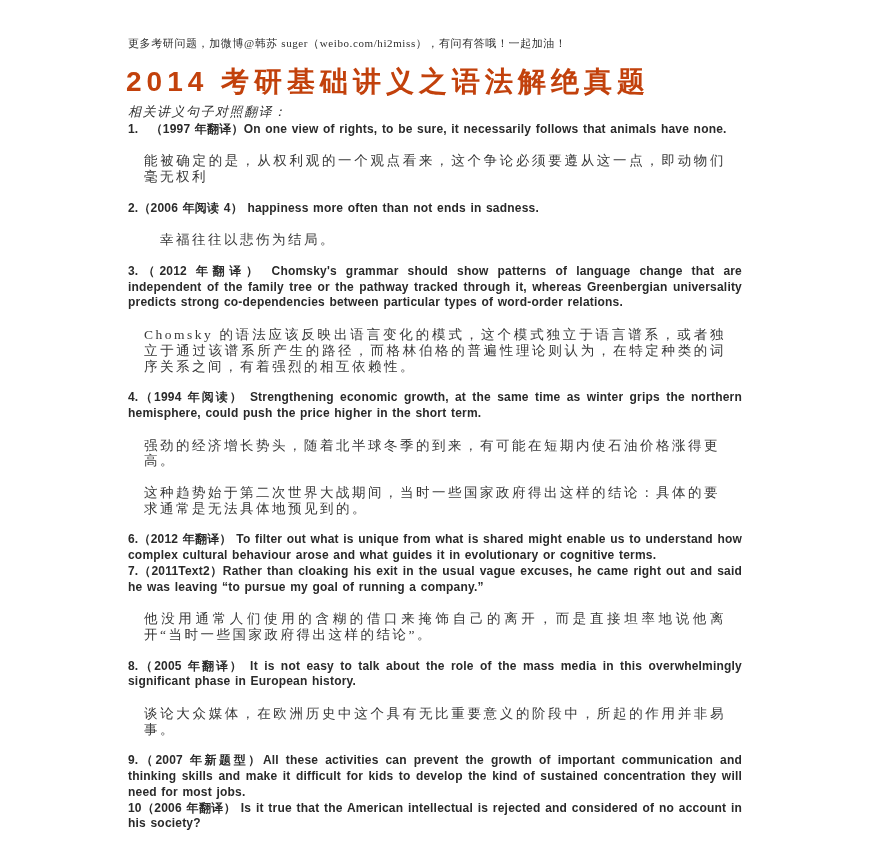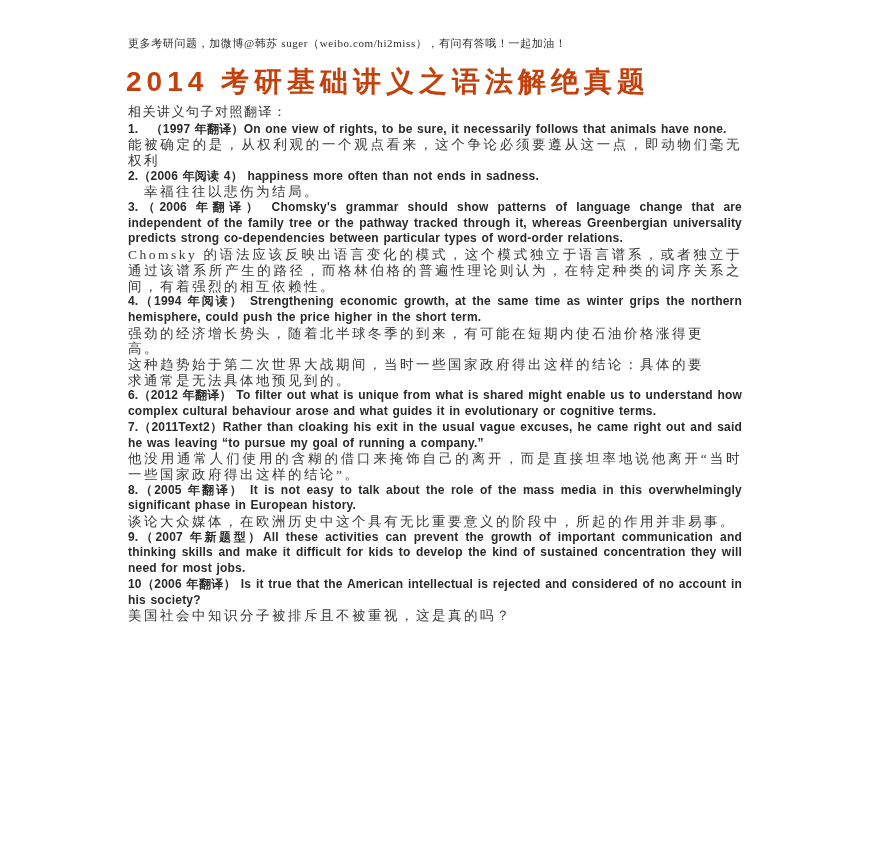"相关讲义句子对照翻译：" .intro { font-style: none -> italic }
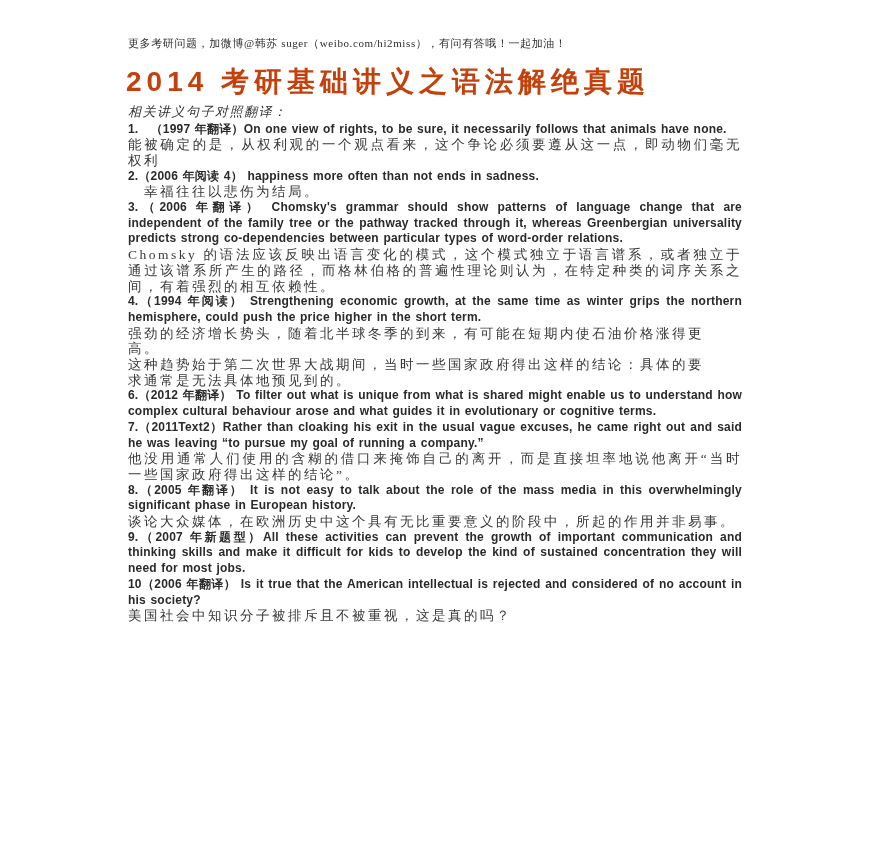"能被确定的是，从权利观的一个观点看来，这个争论必须要遵从这一点，即动物们毫无权利" p.zh { margin: 0 -> 16px }
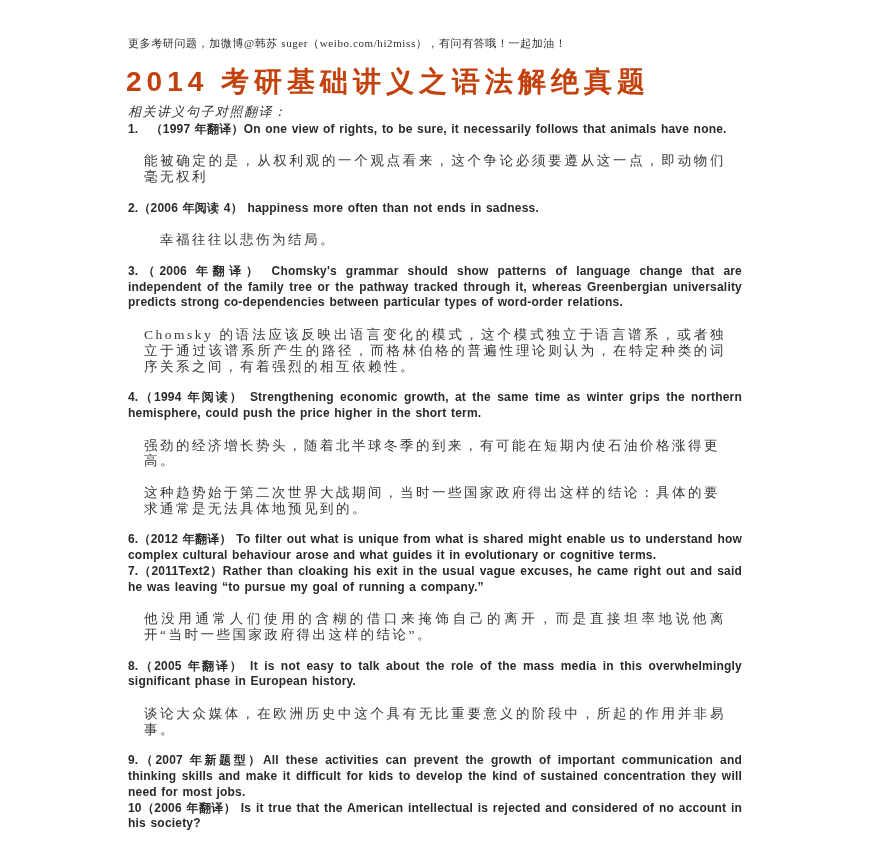"3.（2006 年翻译） Chomsky's grammar should" p.en { text: 2006 -> 2012 }
